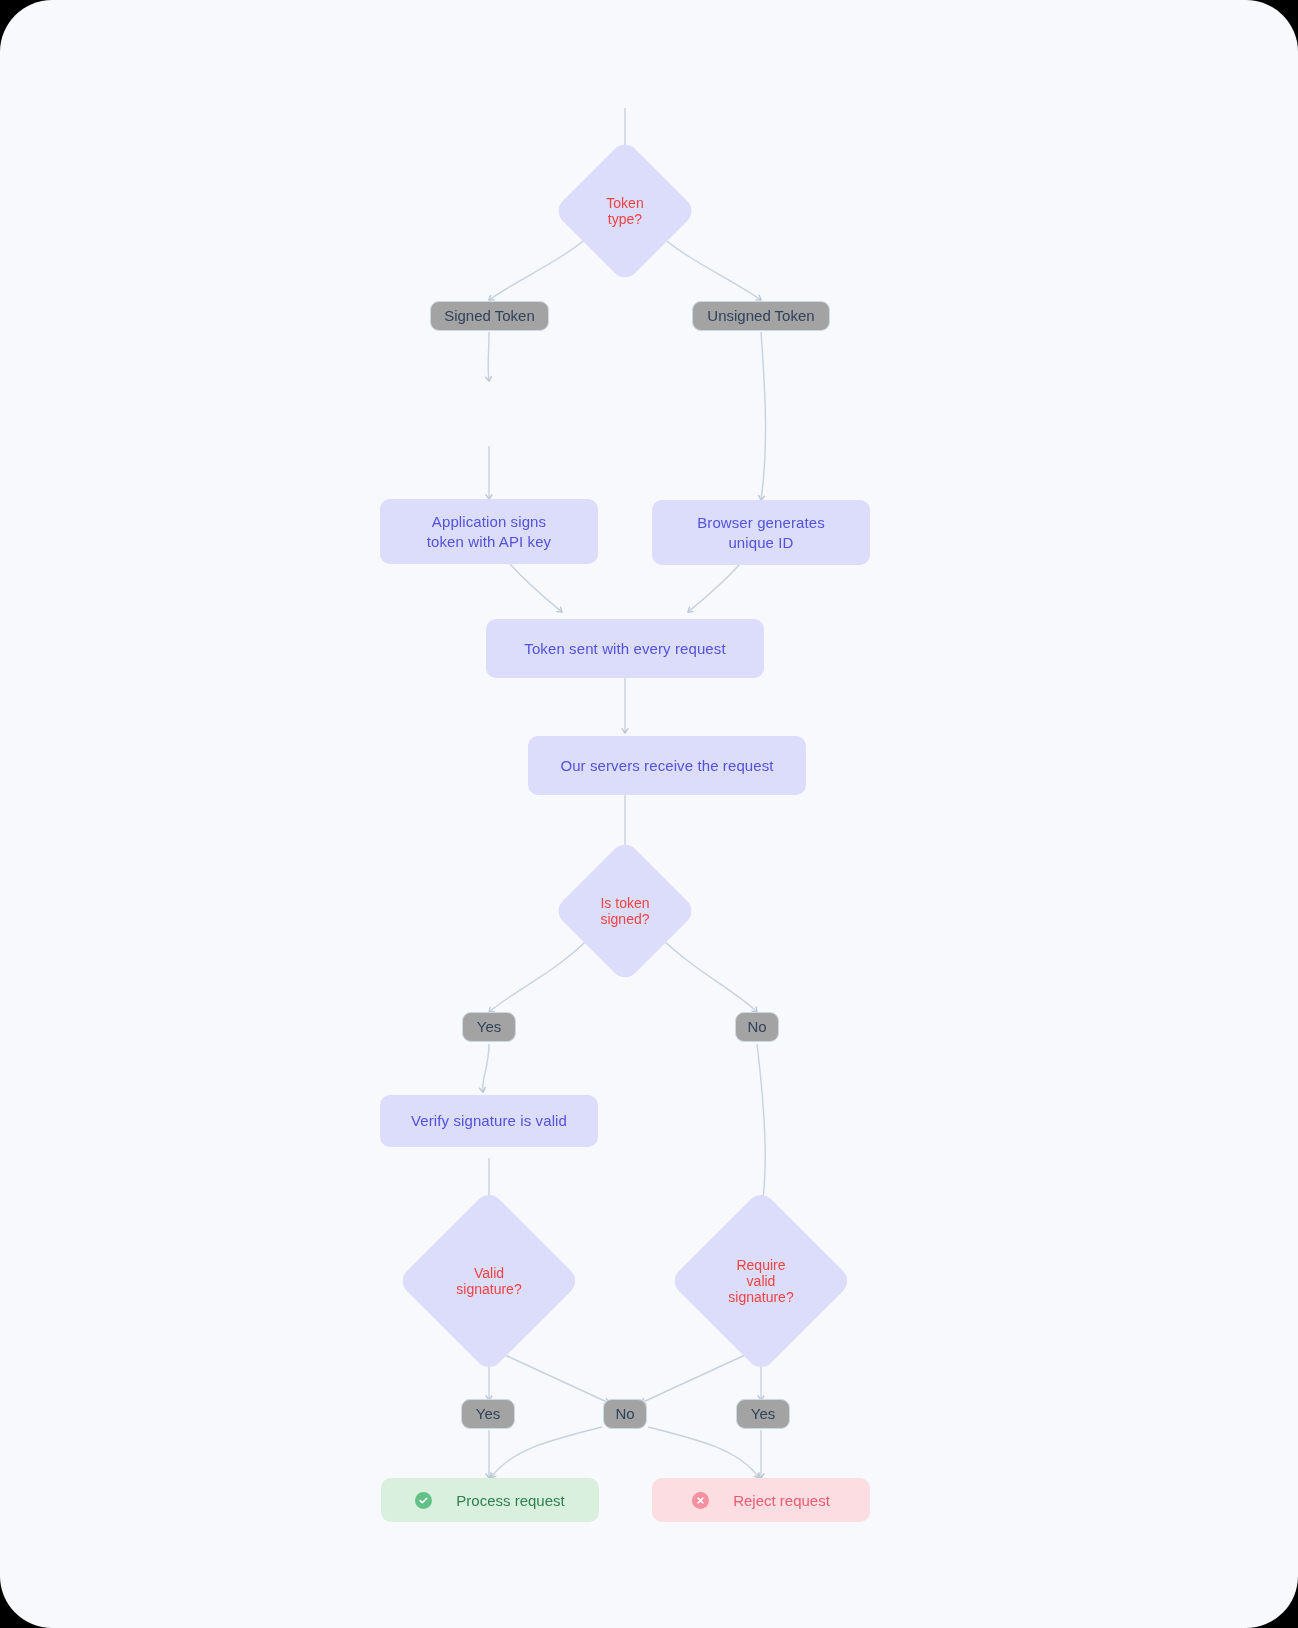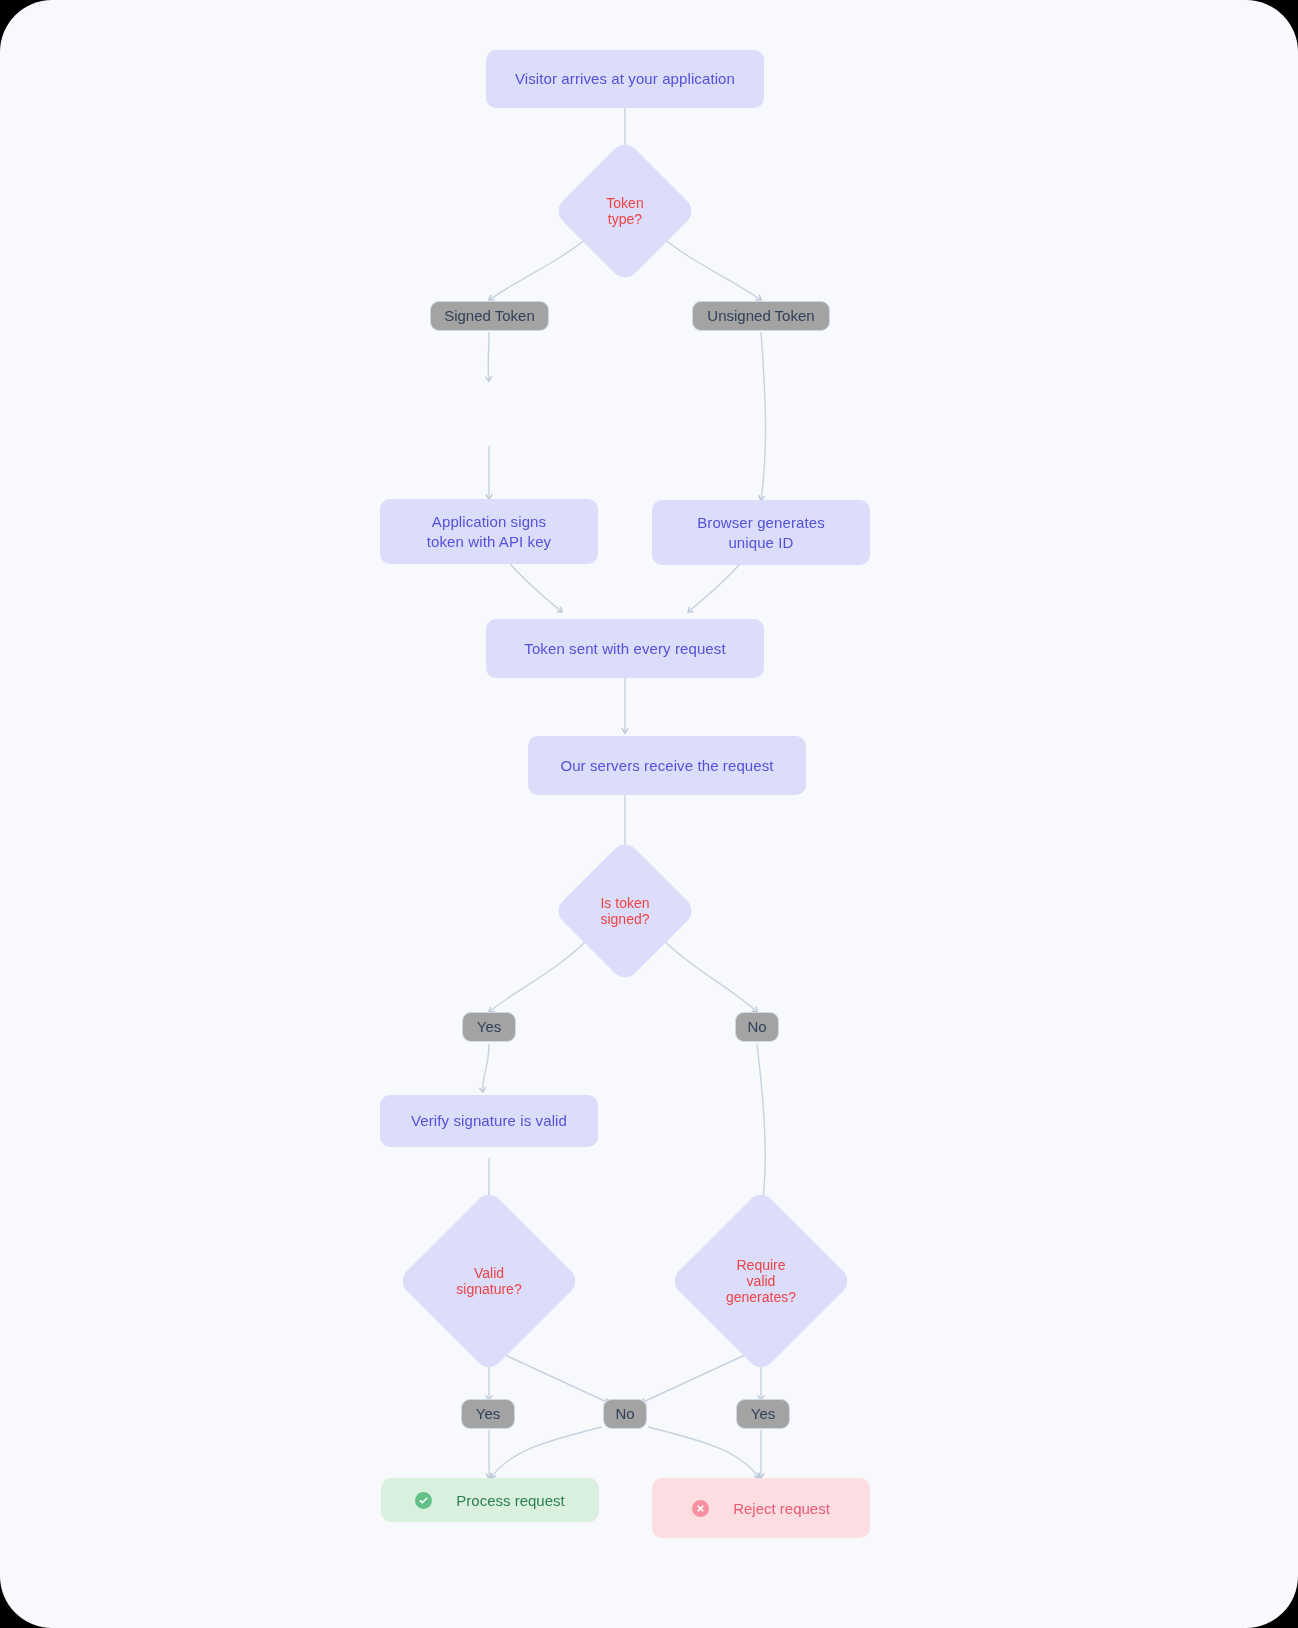"Visitor arrives at your application" div.node { html: <div> <span>Visitor arrives at your application</span> </div> -> none }
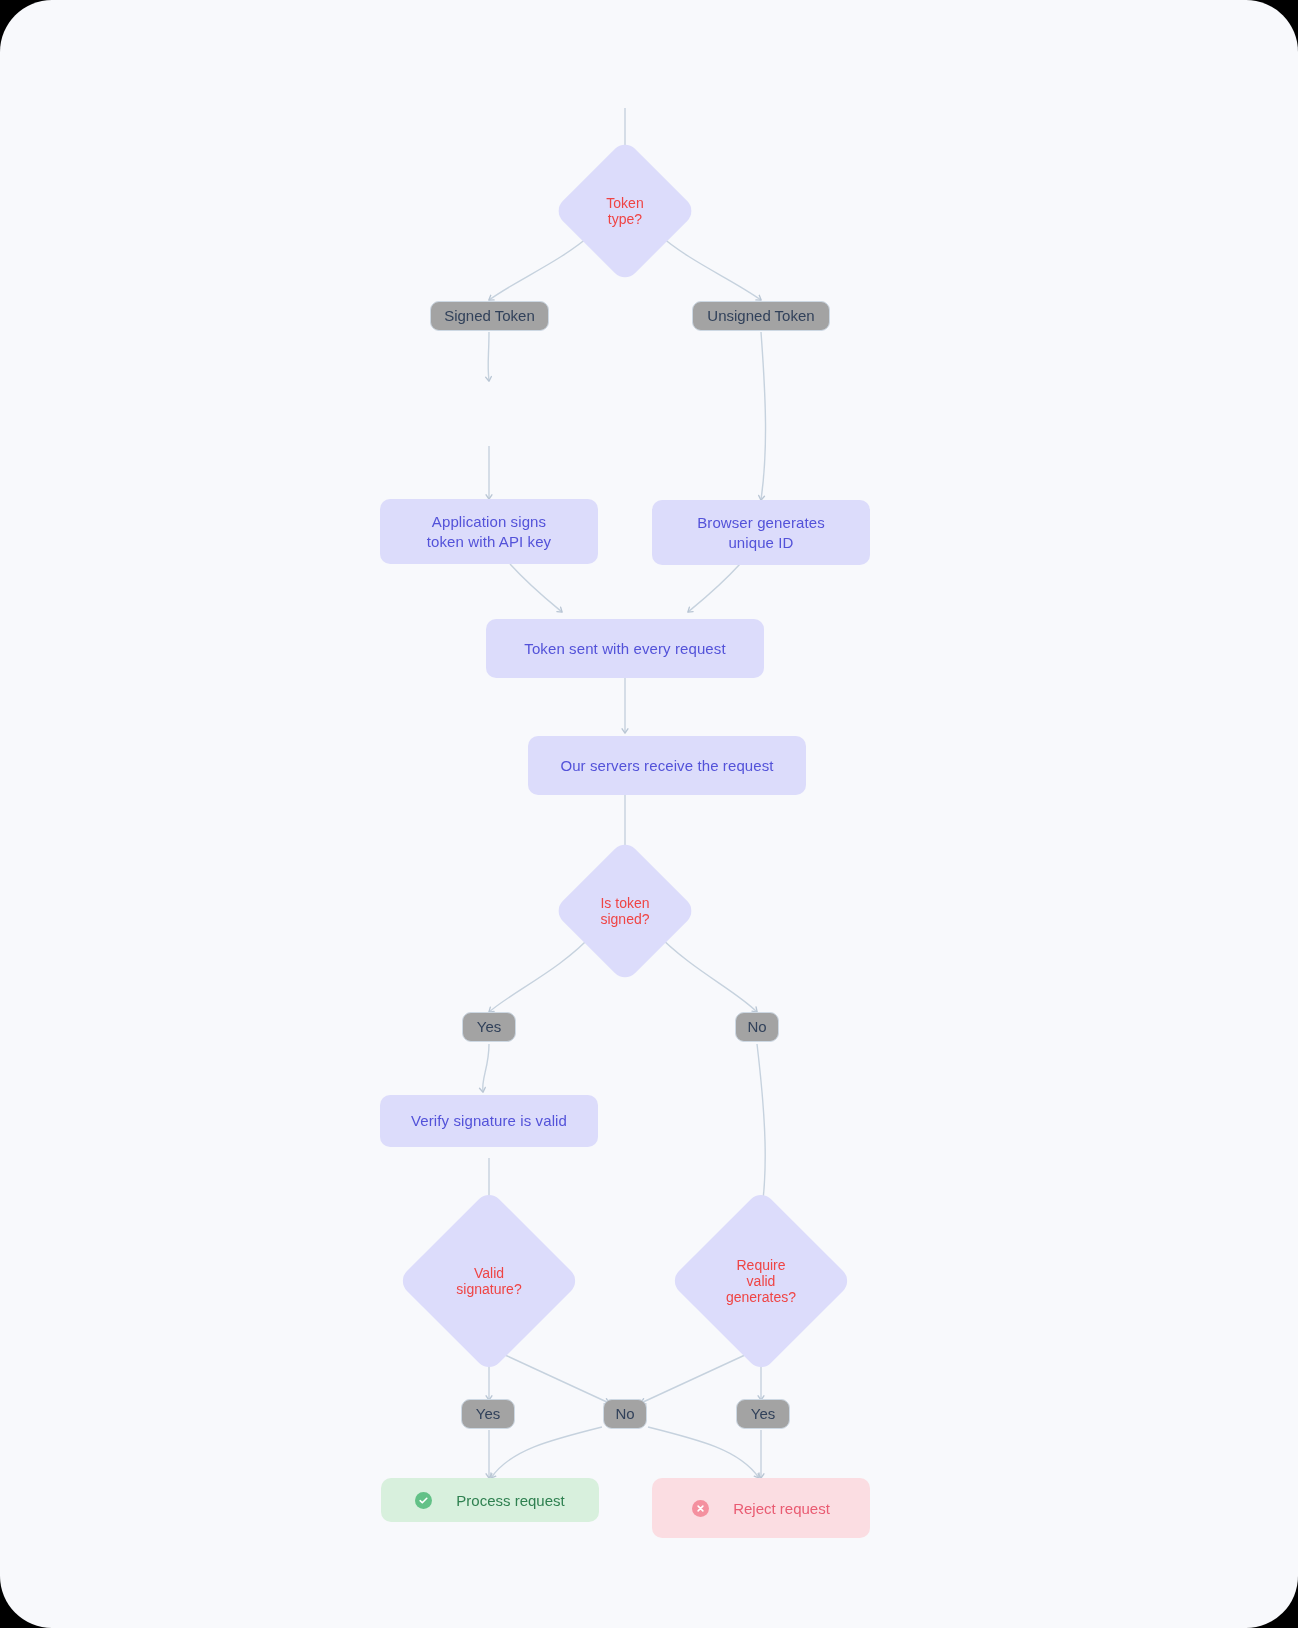"Require" div.diamond-label { text: generates -> signature }
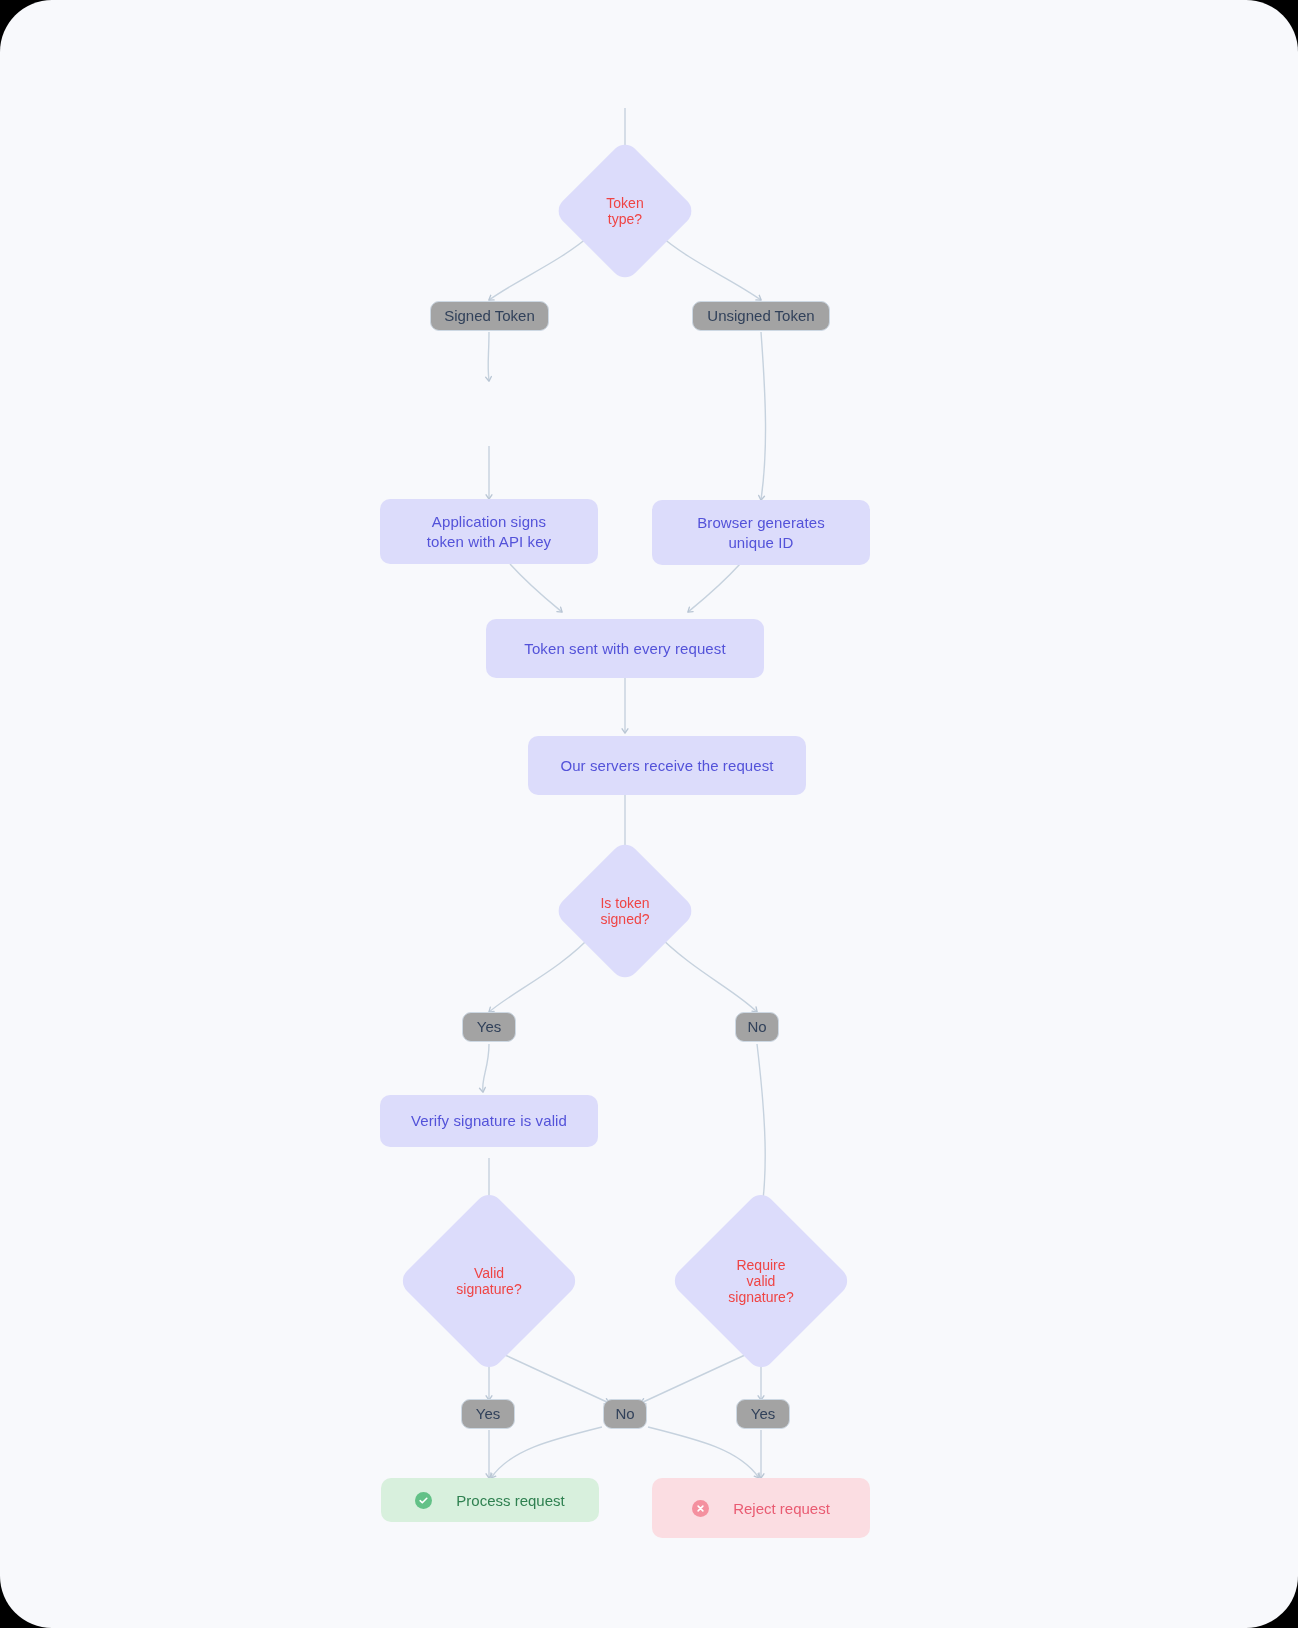"Reject request" div.node { height: 60px -> 44px }
